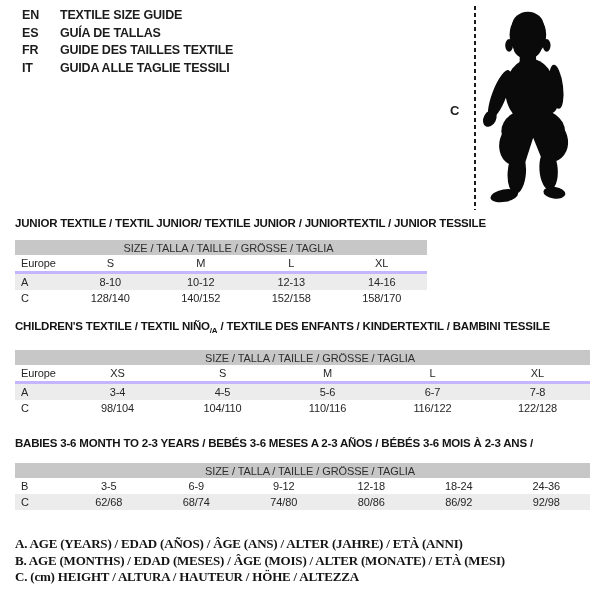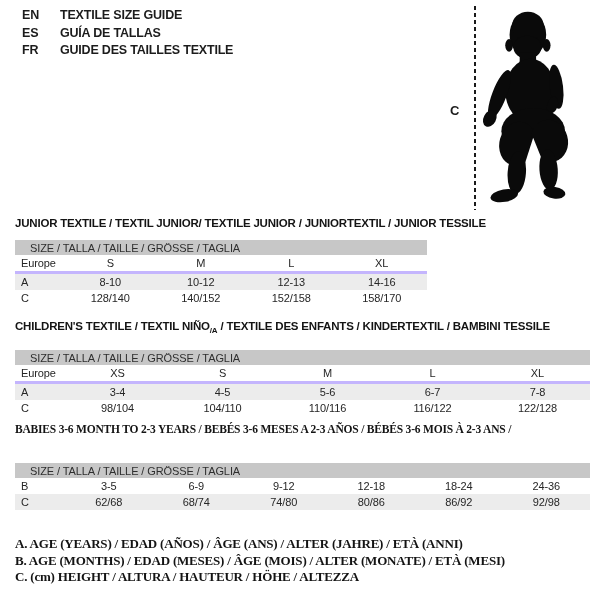"IT" div.lang-row { html: none -> <div> <span>IT</span> <span>GUIDA ALLE TAGLIE TESSILI</span> </div> }
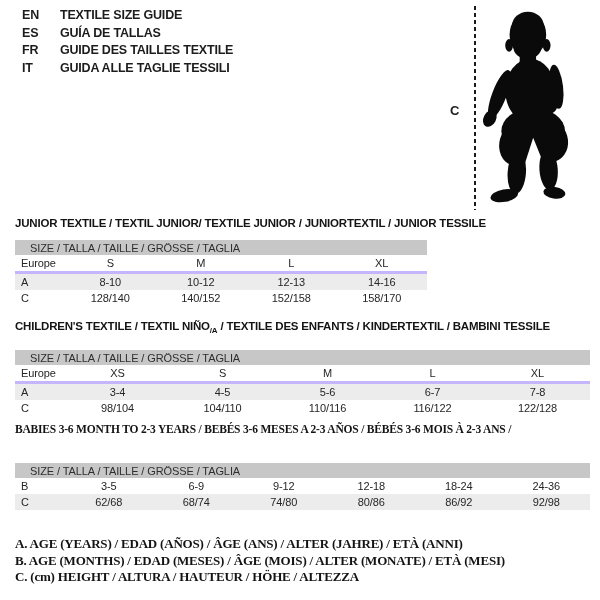"SIZE / TALLA / TAILLE" .size-table th.bar { text-align: left -> center }
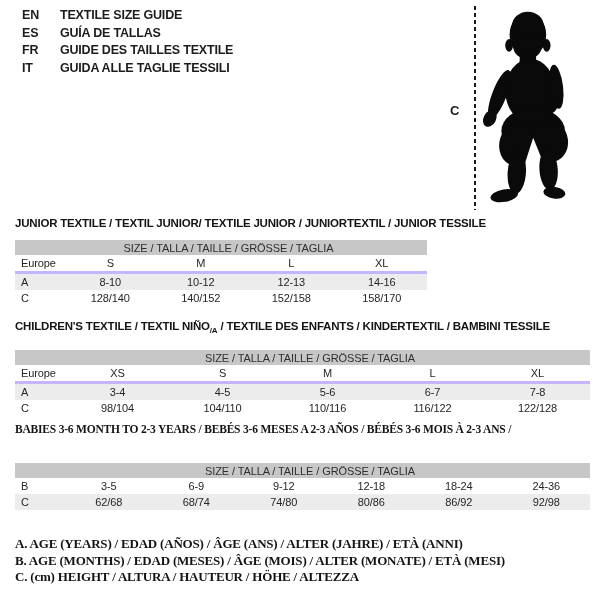"BABIES 3-6 MONTH TO 2-3" #t3-title { font-family: Liberation Serif, serif -> none; top: 422px -> 436px }
